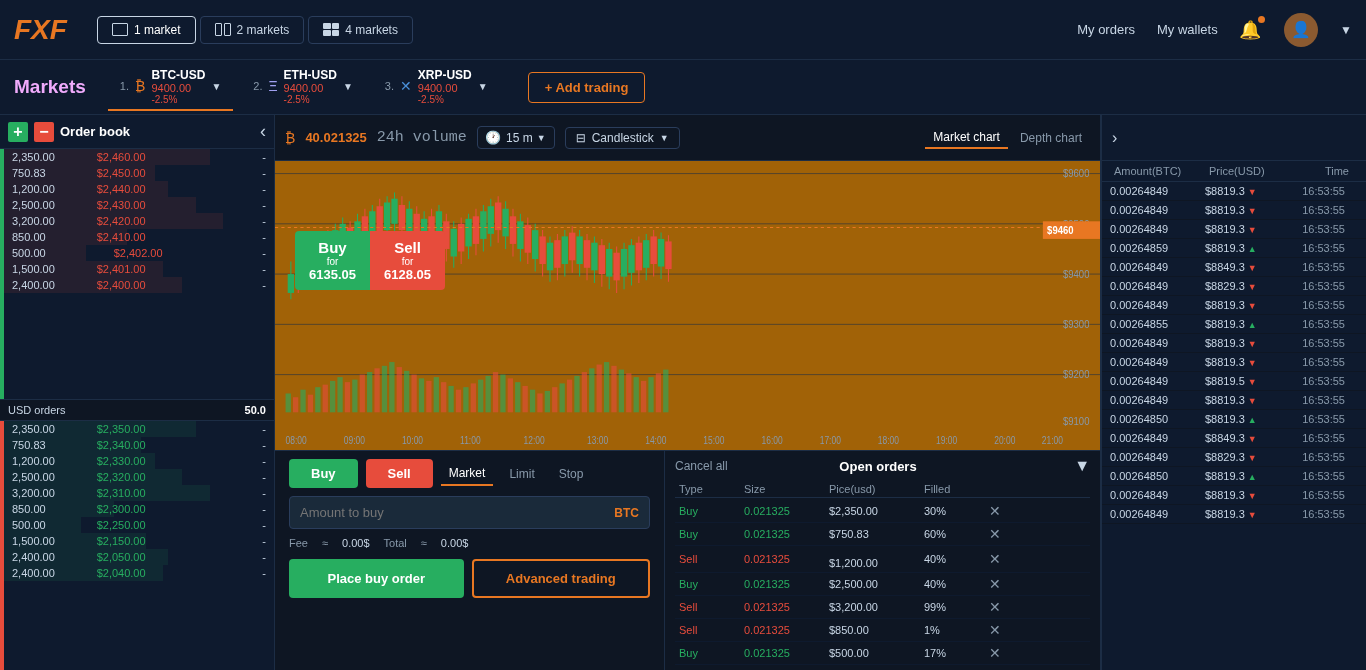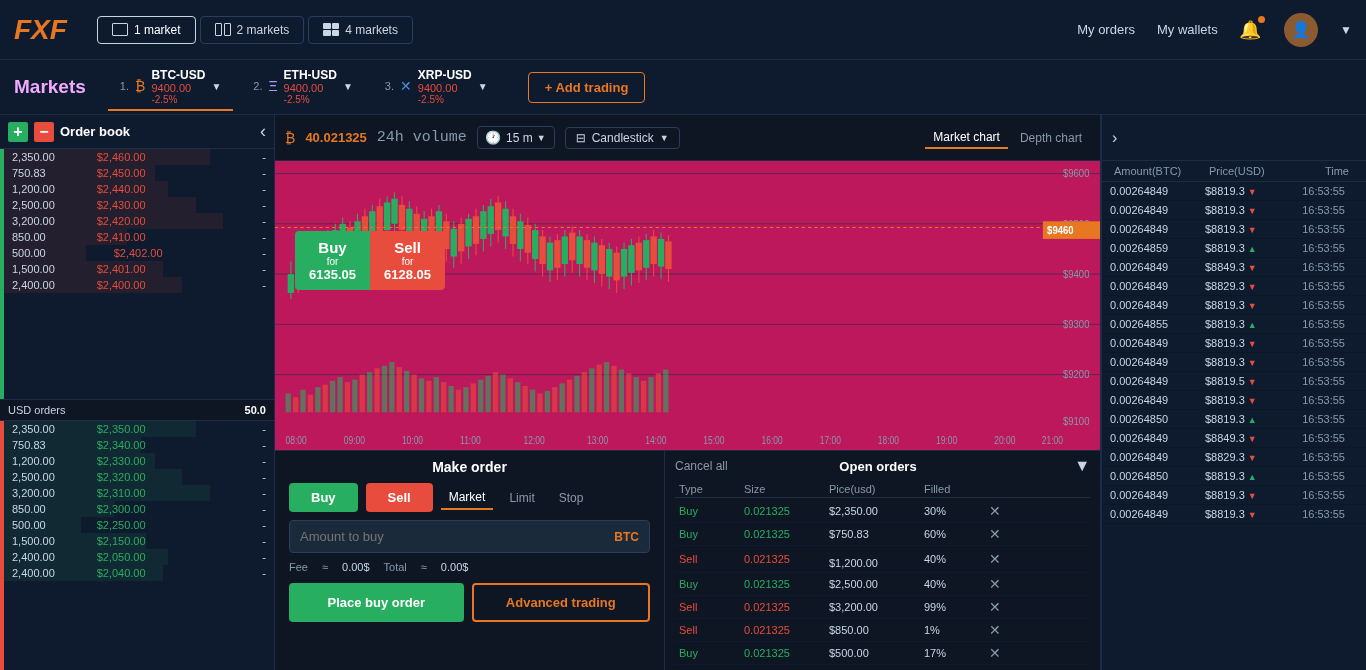"$9600" div { background: #be185d -> #a16207 }
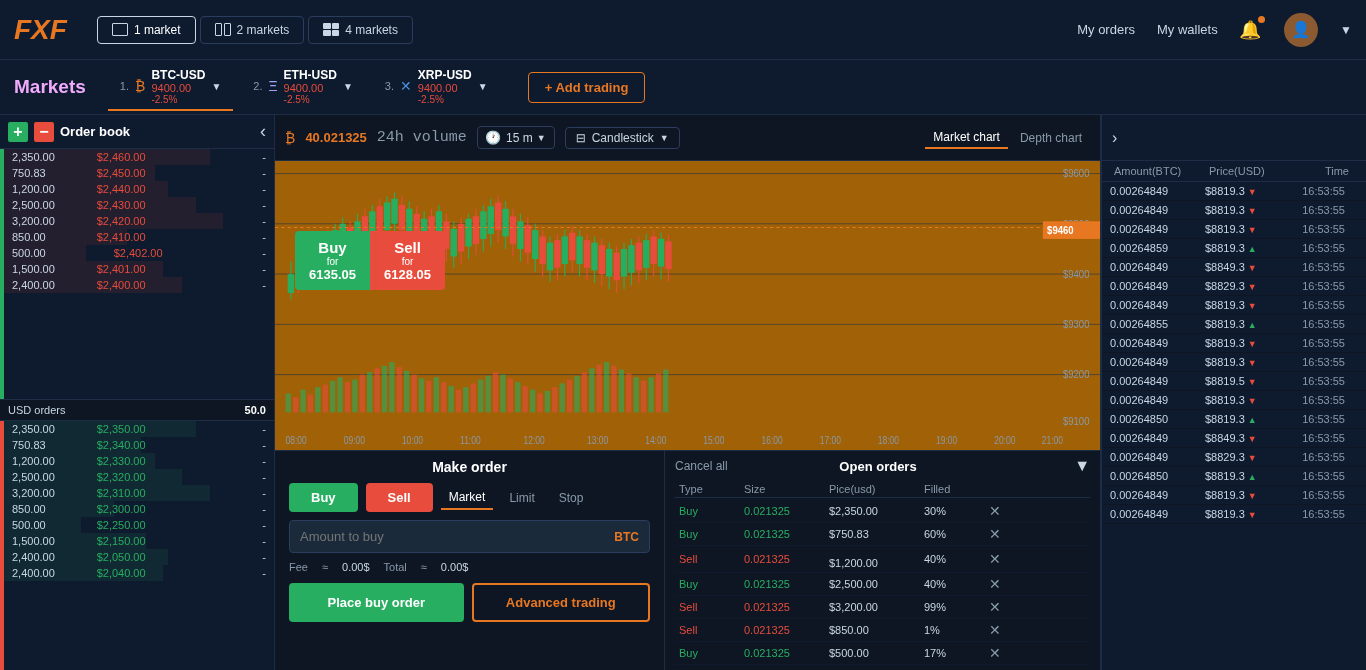"Make order" div { html: <div>Make order</div> -> none }
